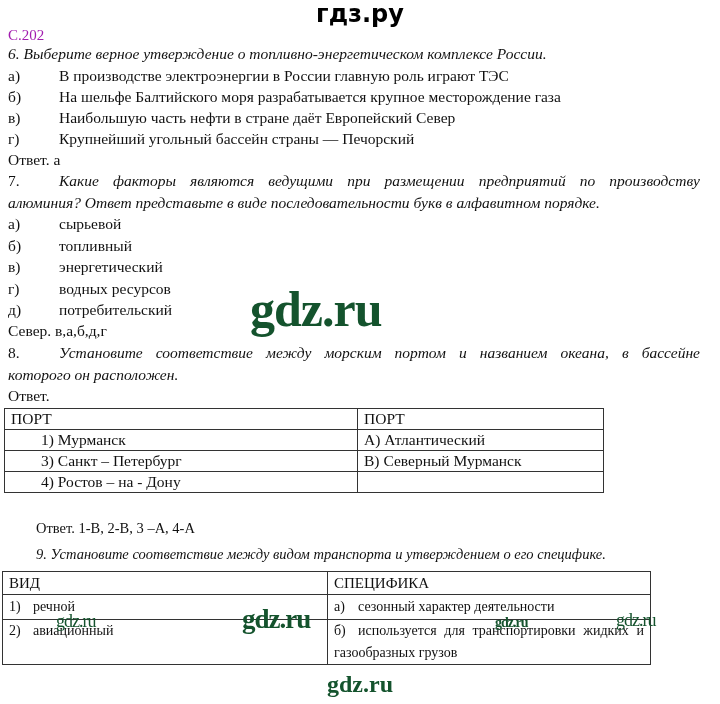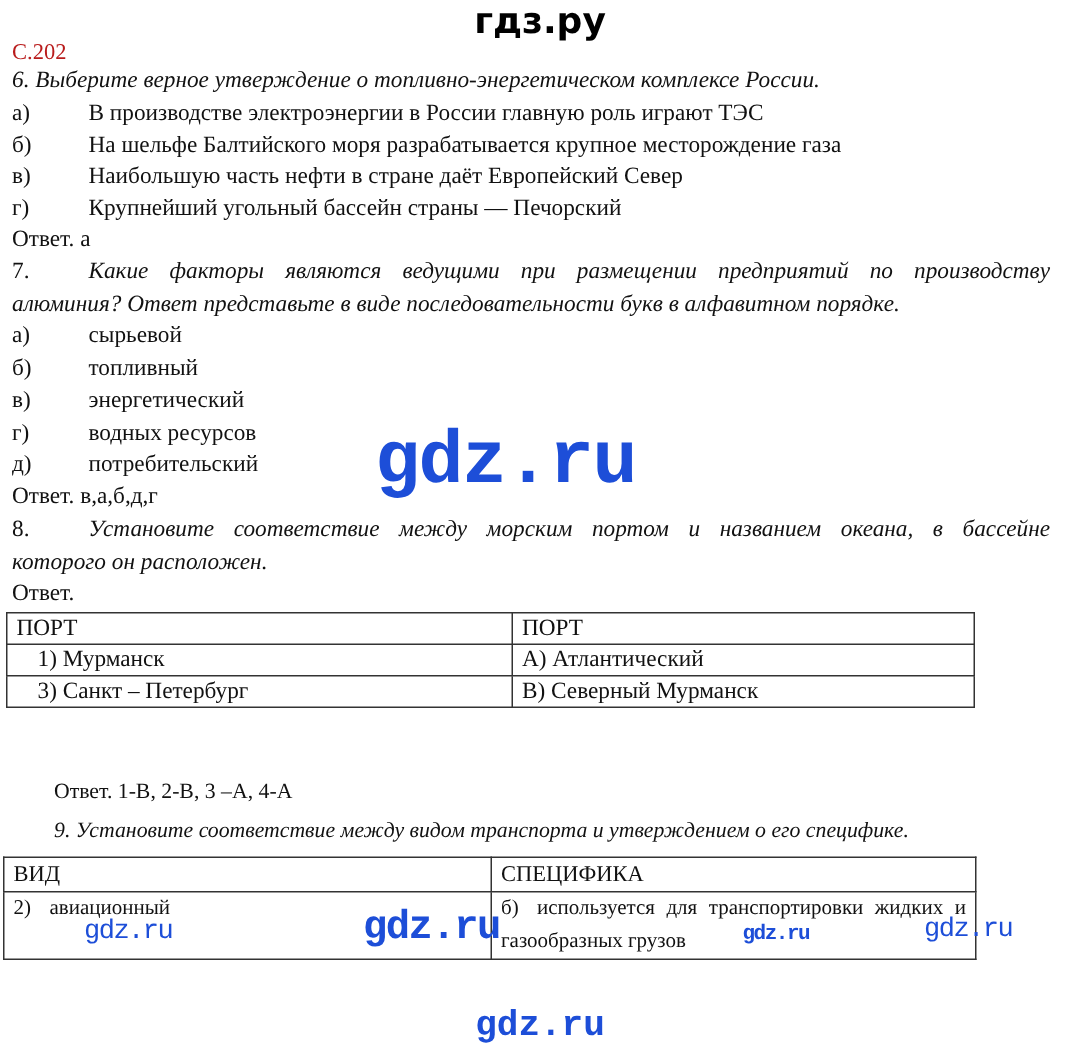"С.202" .page-ref { color: #b91c1c -> #a21caf }
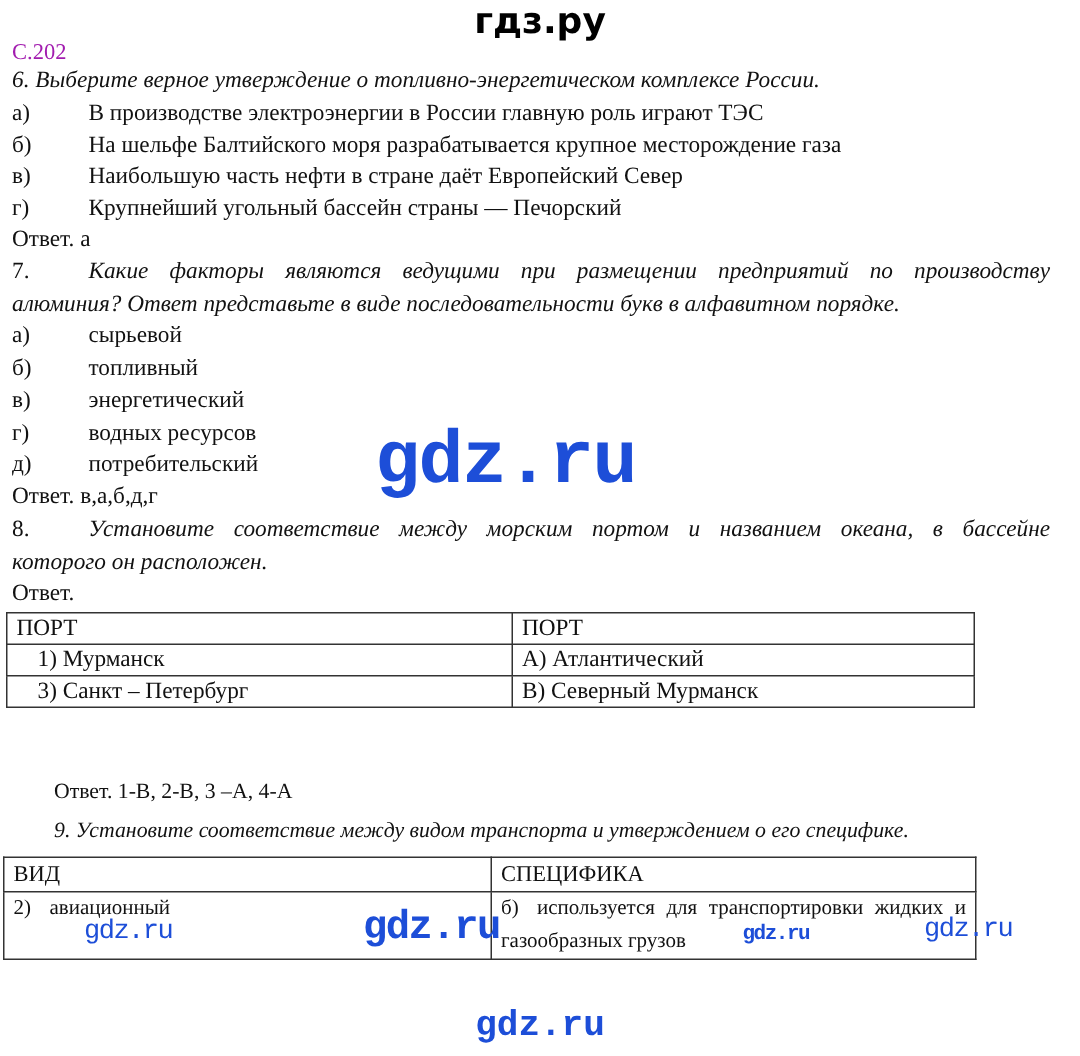"Ответ. в,а,б,д,г" div.abs { text: Ответ -> Север }
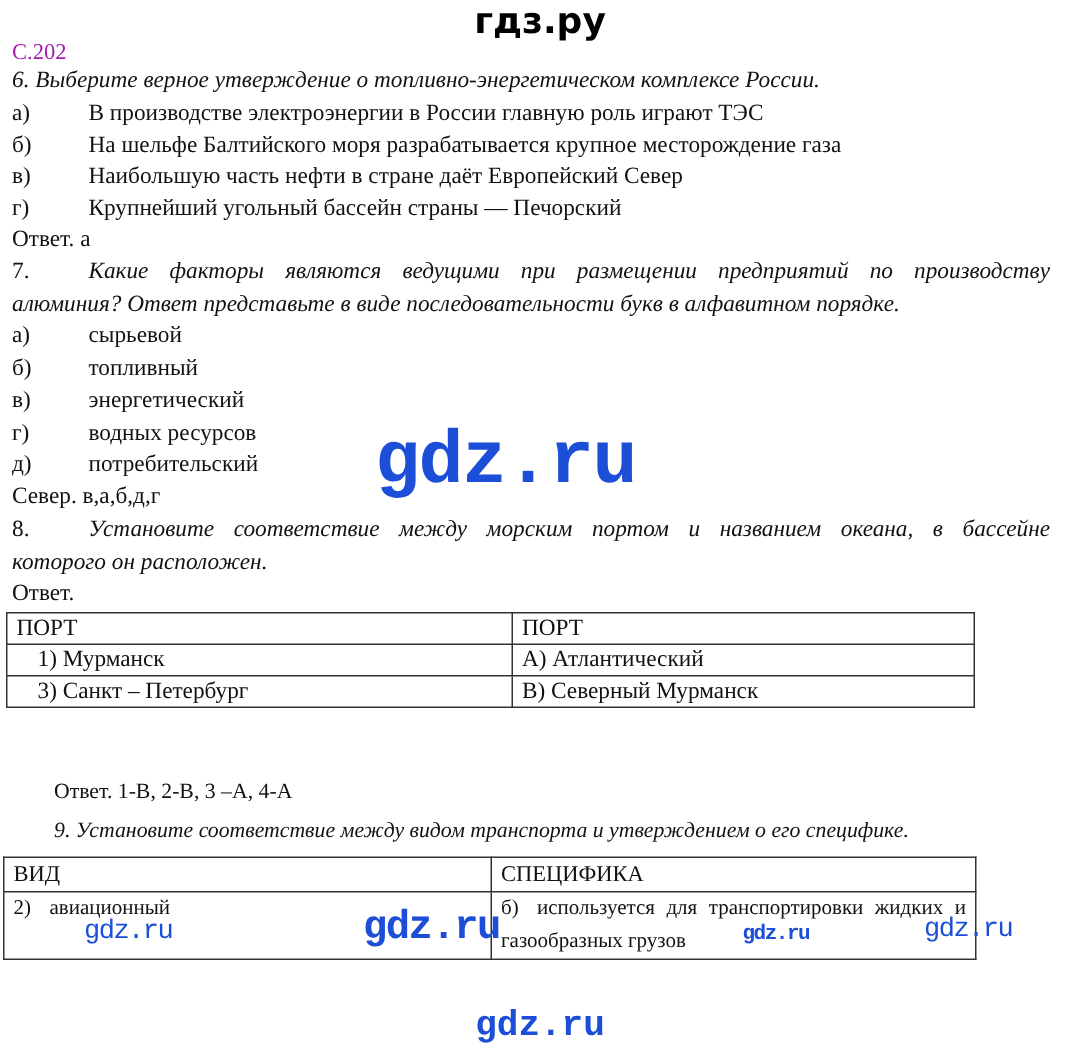"gdz.ru" .wm { color: #1d4ed8 -> #14532d; font-family: Liberation Mono, monospace -> Liberation Serif, serif }
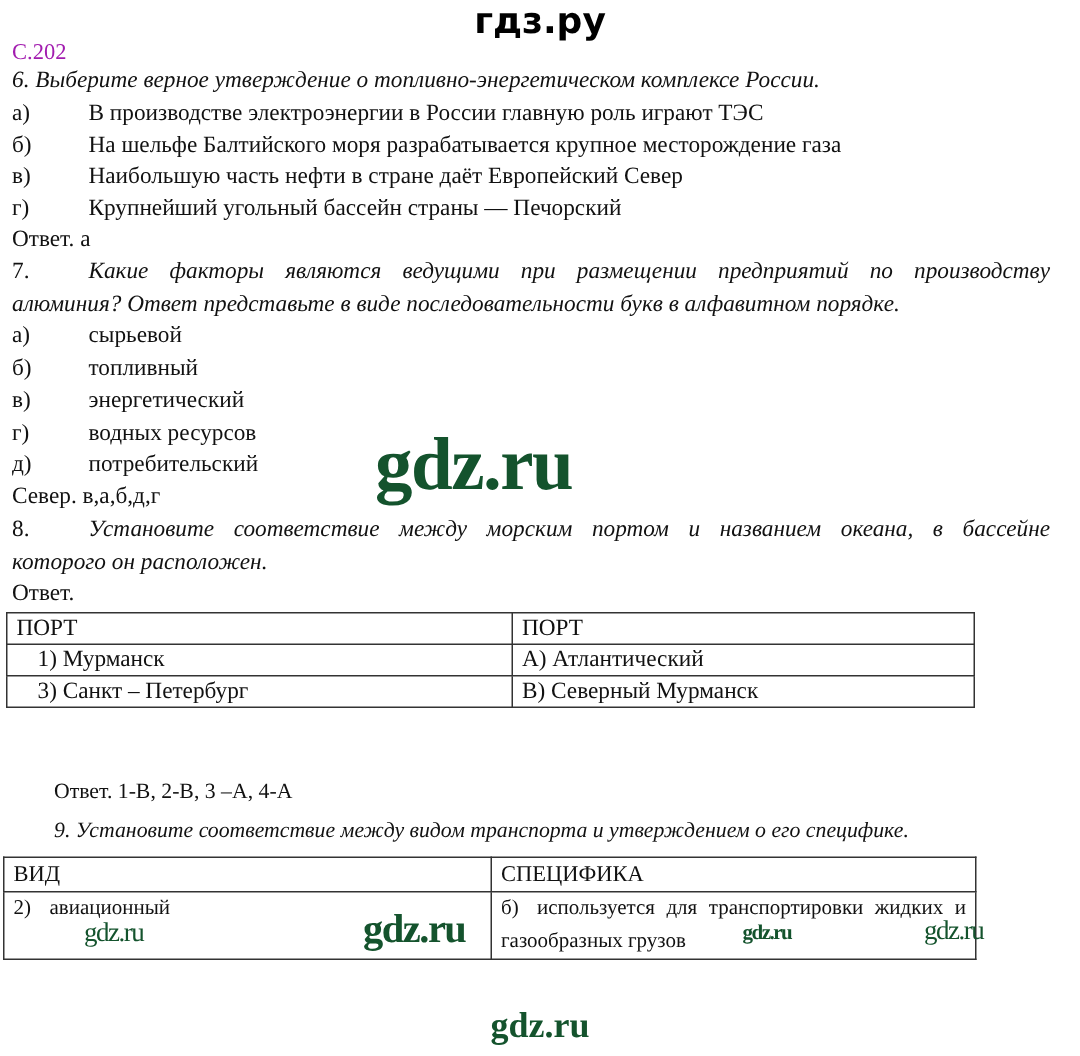"ПОРТ" table.t1 { width: 646px -> 600px }
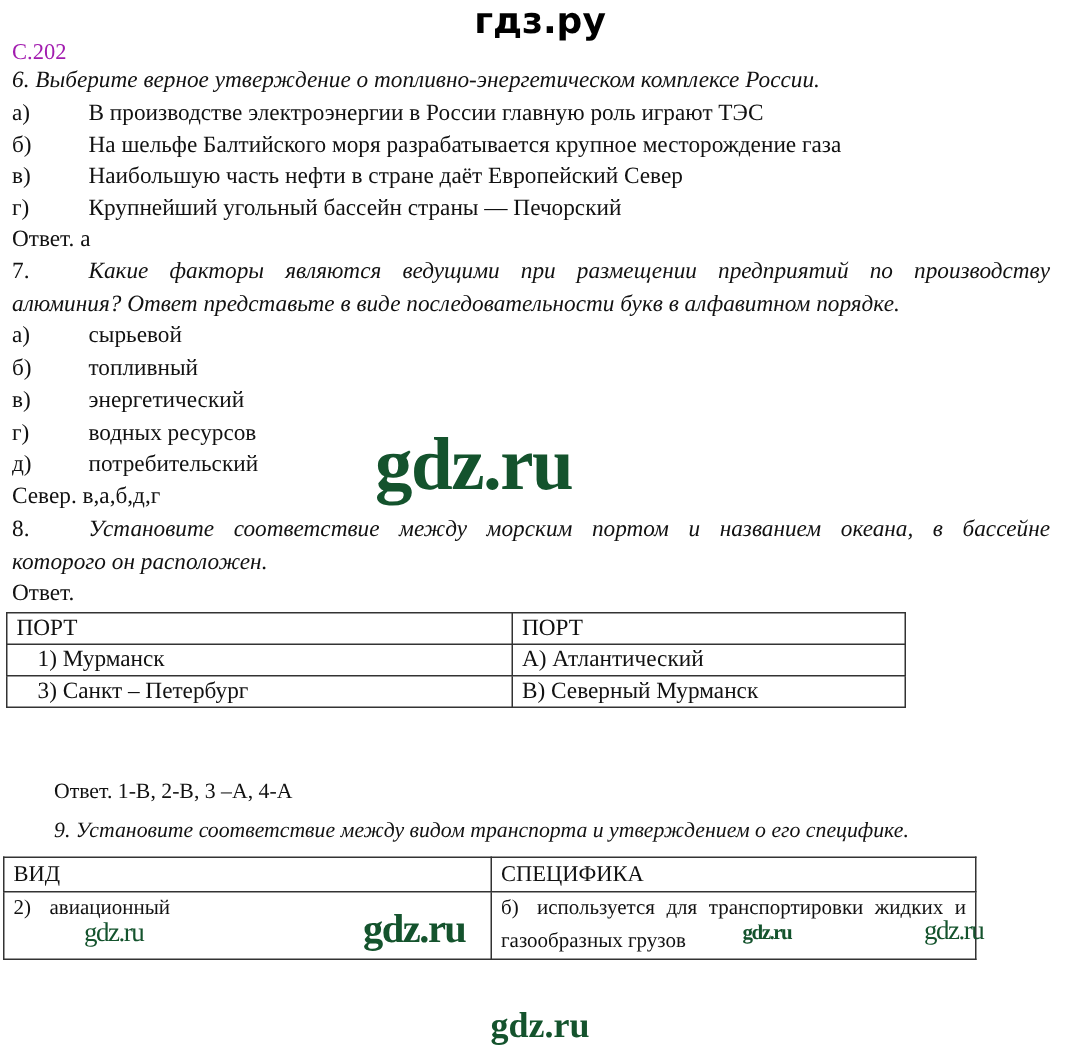"1) Мурманск" table.t1 td.indent { padding-left: 20px -> 36px }
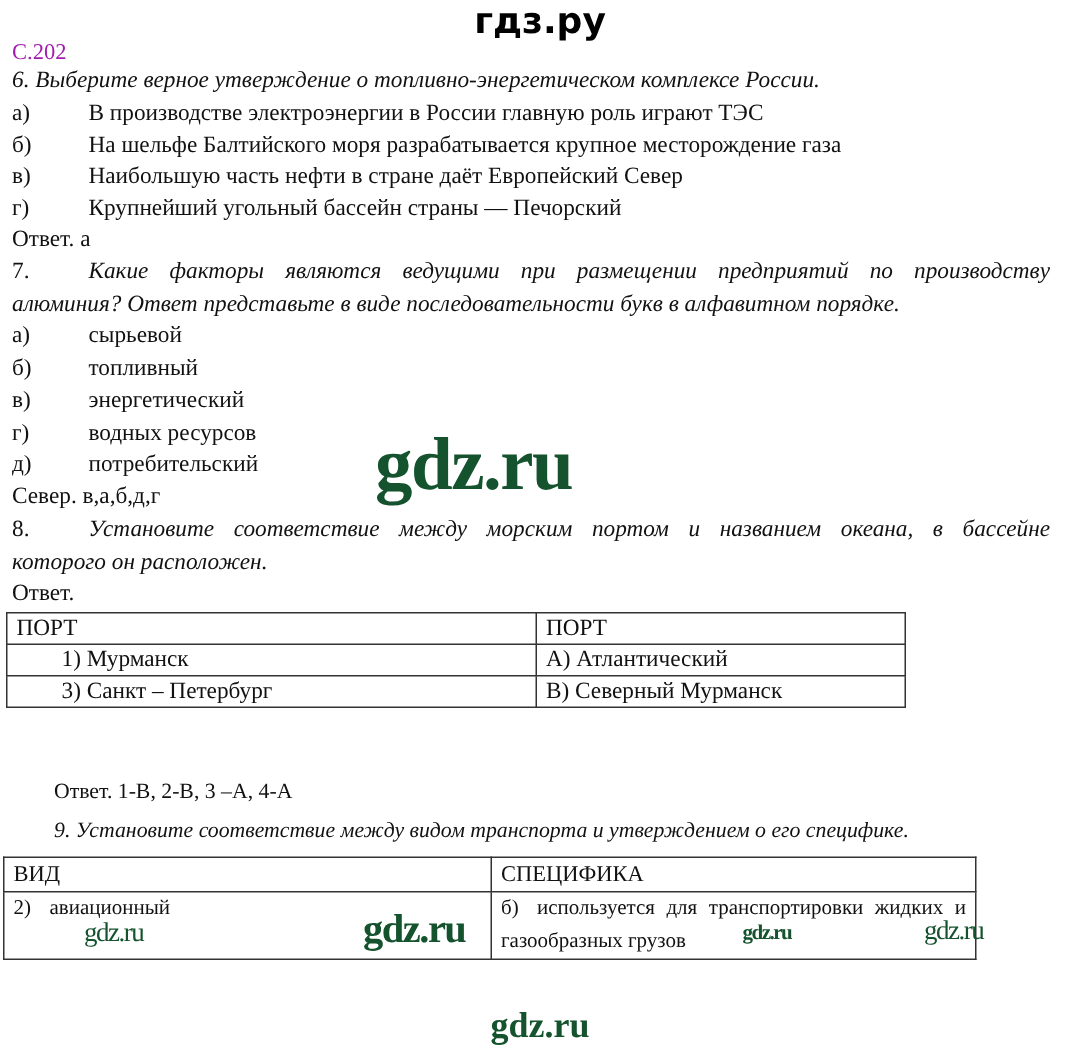"4) Ростов – на -" tr { html: none -> <tr> <td>4) Ростов – на - Дону</td> <td></td> </tr> }
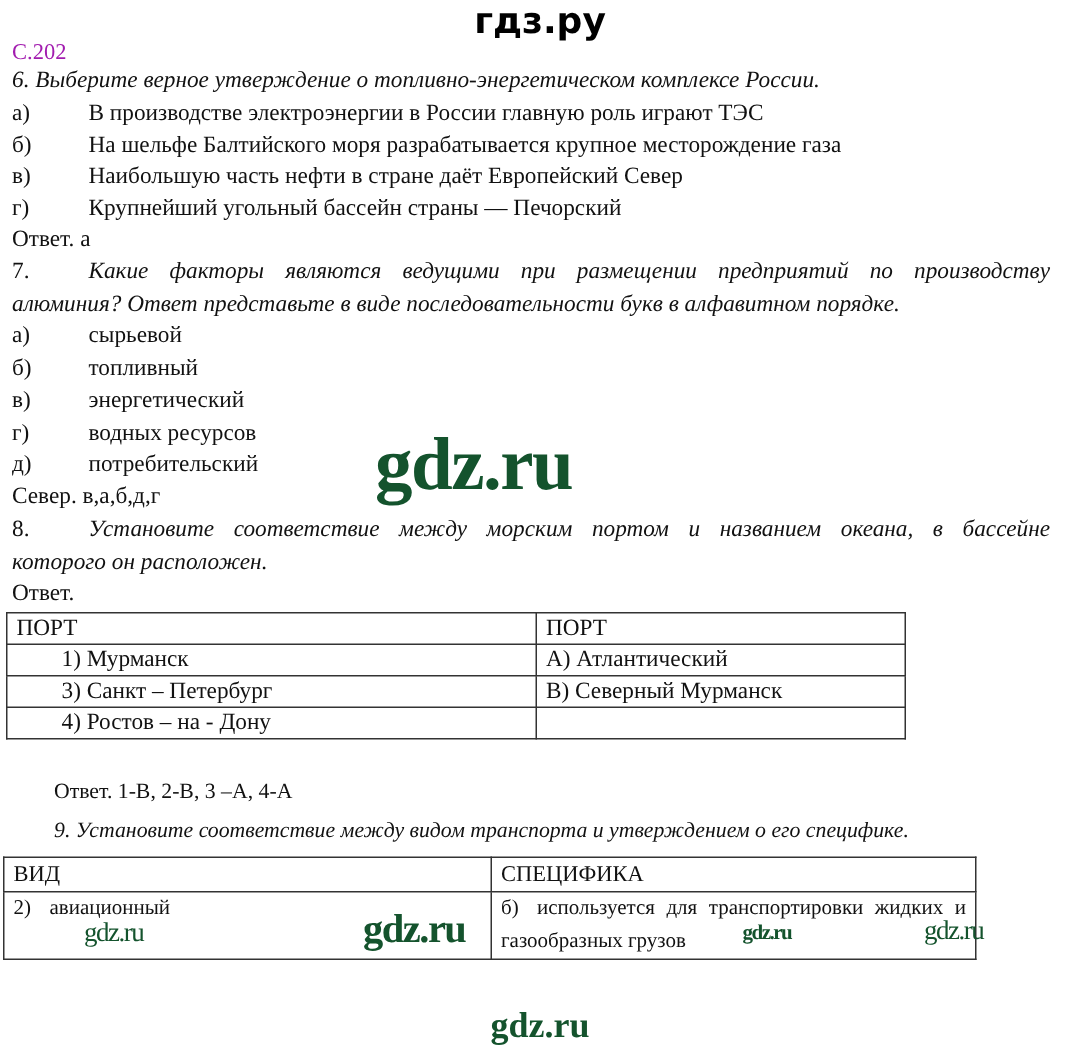"1) речной" tr.r1 { html: none -> <tr> <td><span>1)</span><span>речной</span></td> <td><span>а)</span><span>сезонный характер деятельности</span></td> </tr> }
